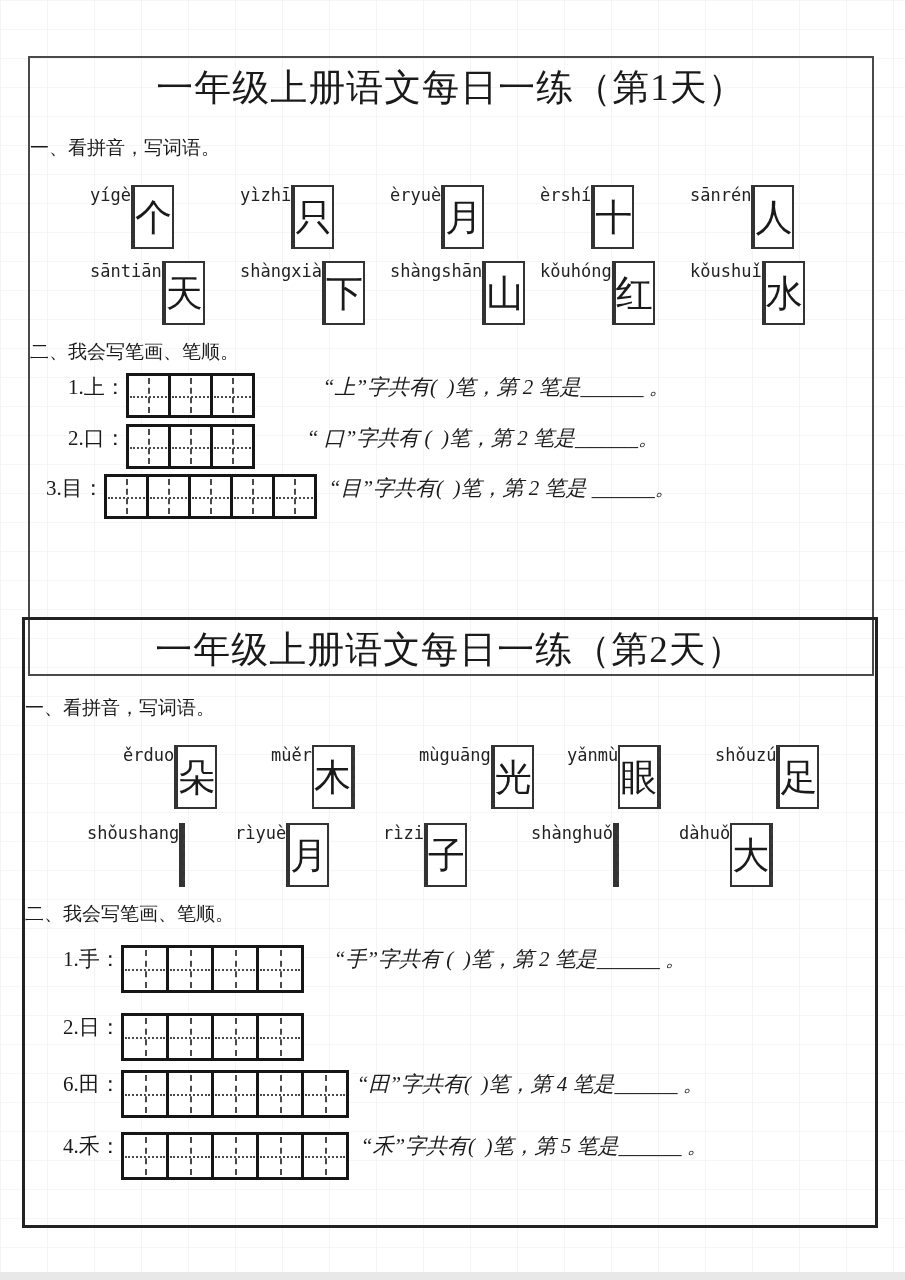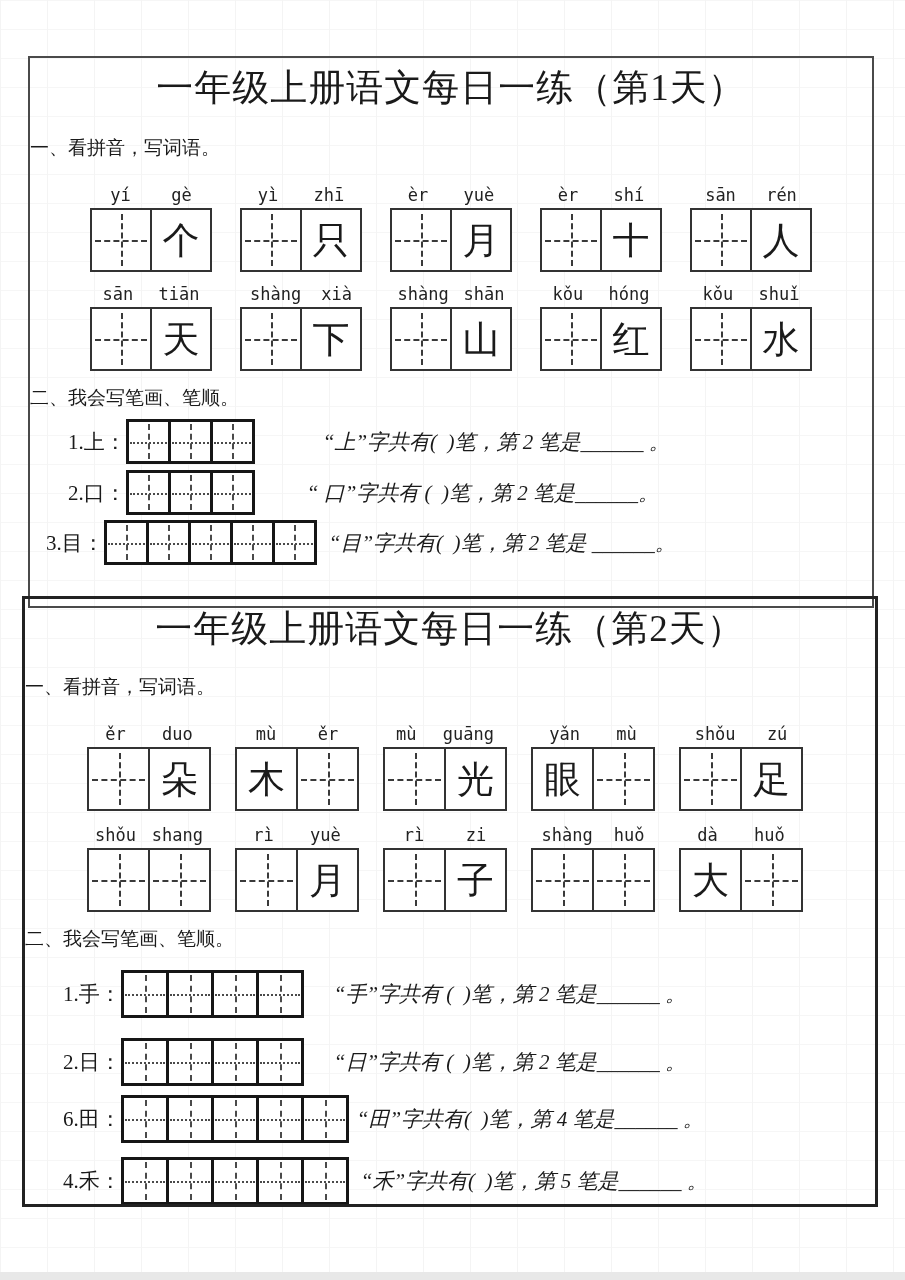"一年级上册语文每日一练（第1天）" .day1 { height: 552px -> 620px }
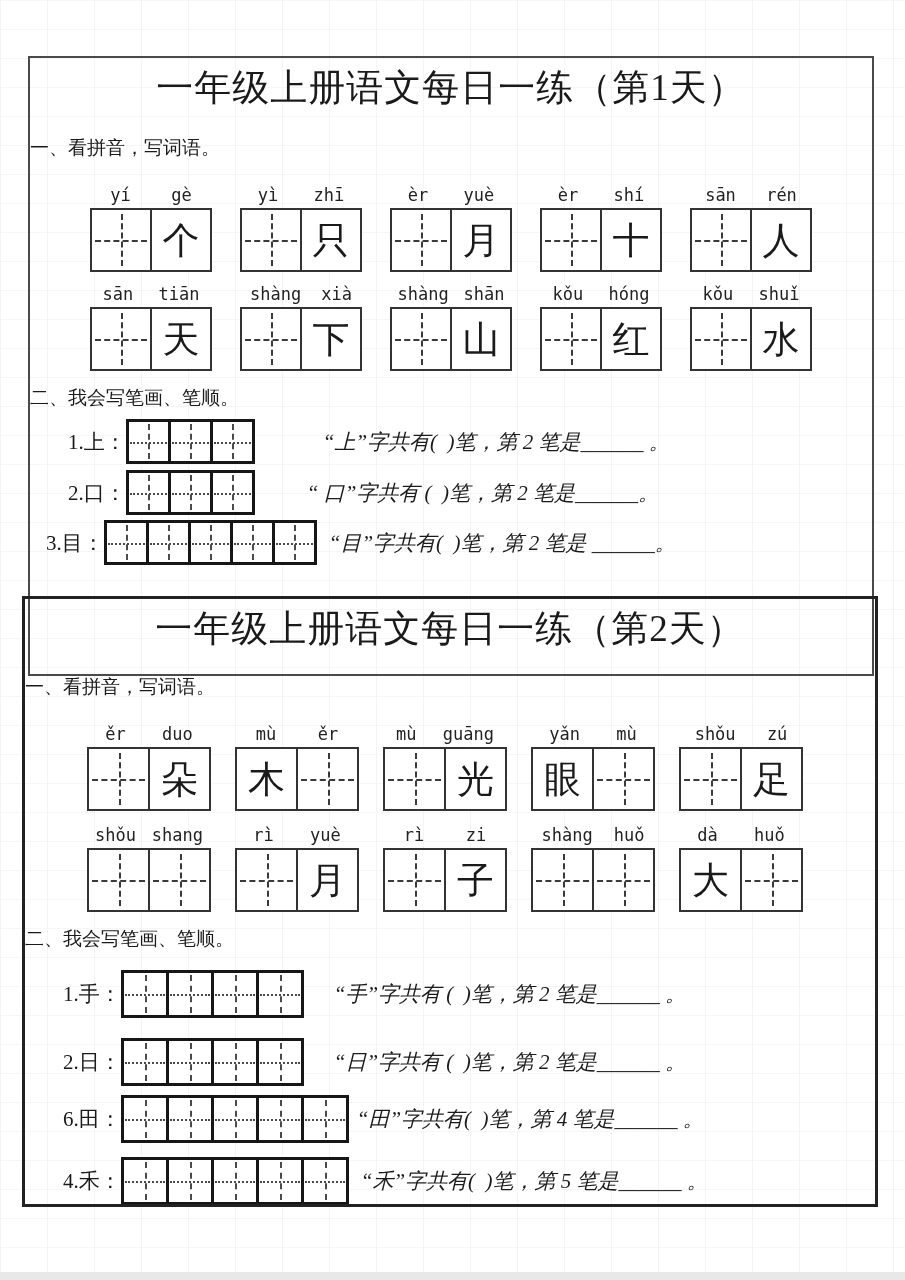"yí" .witem { flex-direction: column -> row }
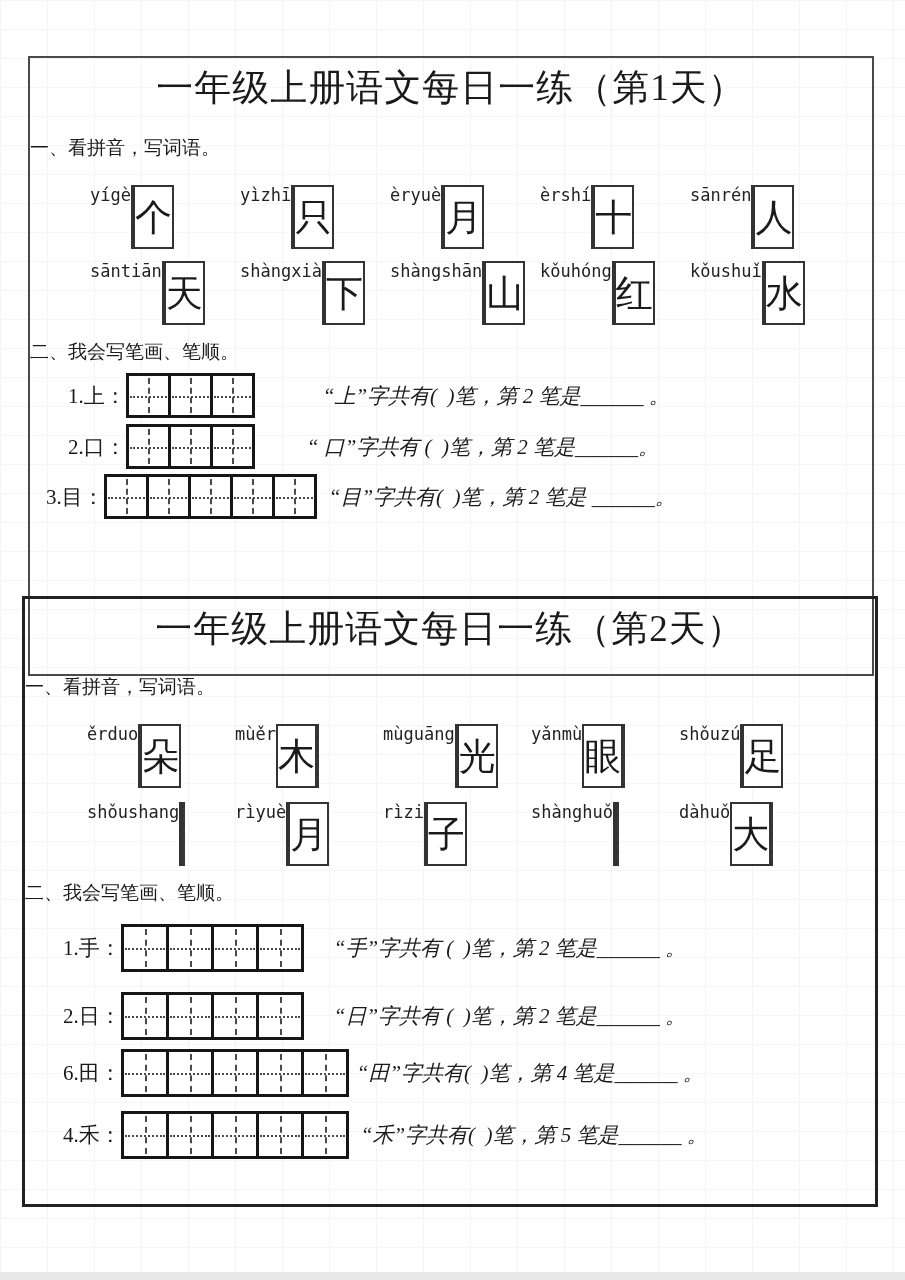"1.上：" .srow { align-items: center -> flex-start }
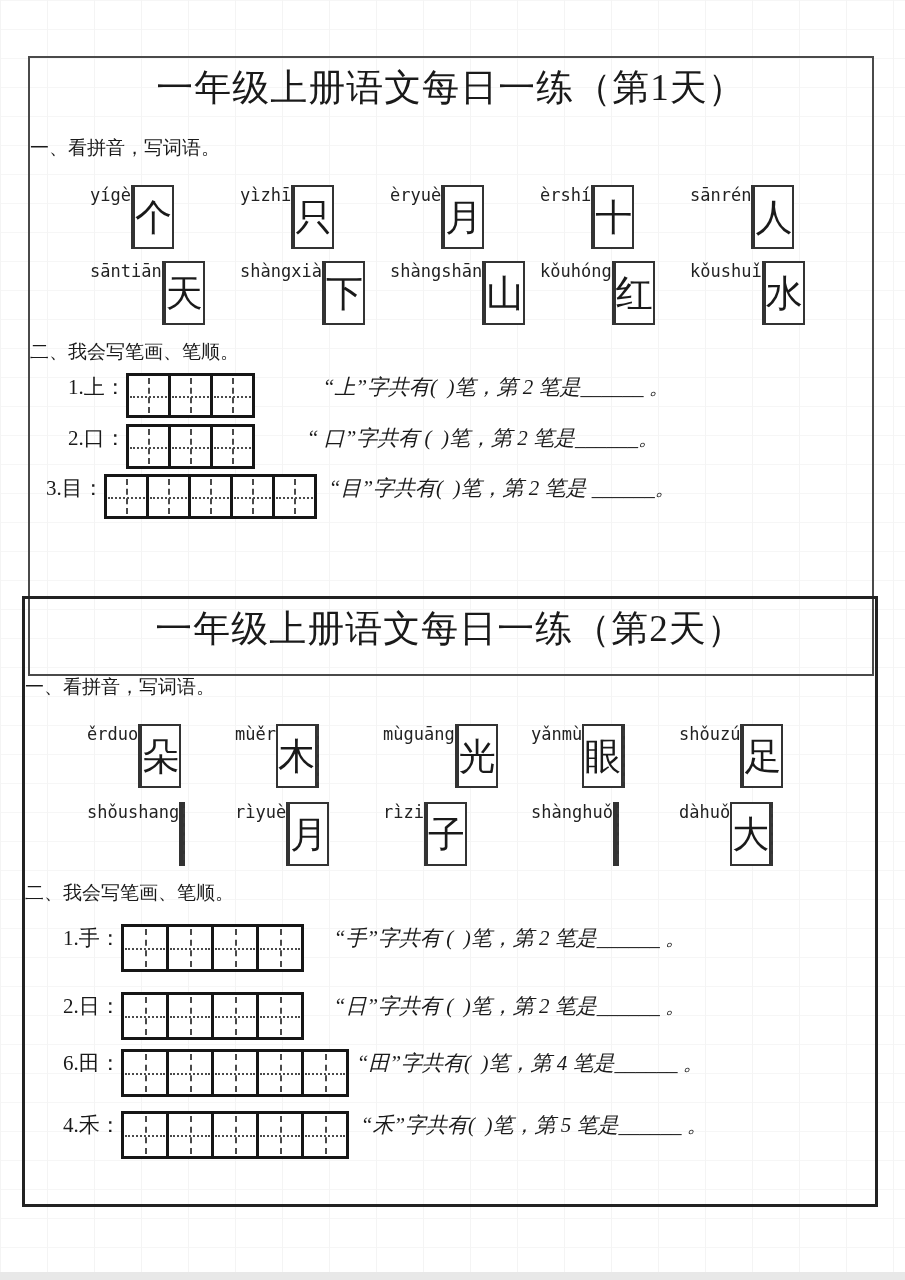"一年级上册语文每日一练（第2天）" .day2 { top: 596px -> 617px }
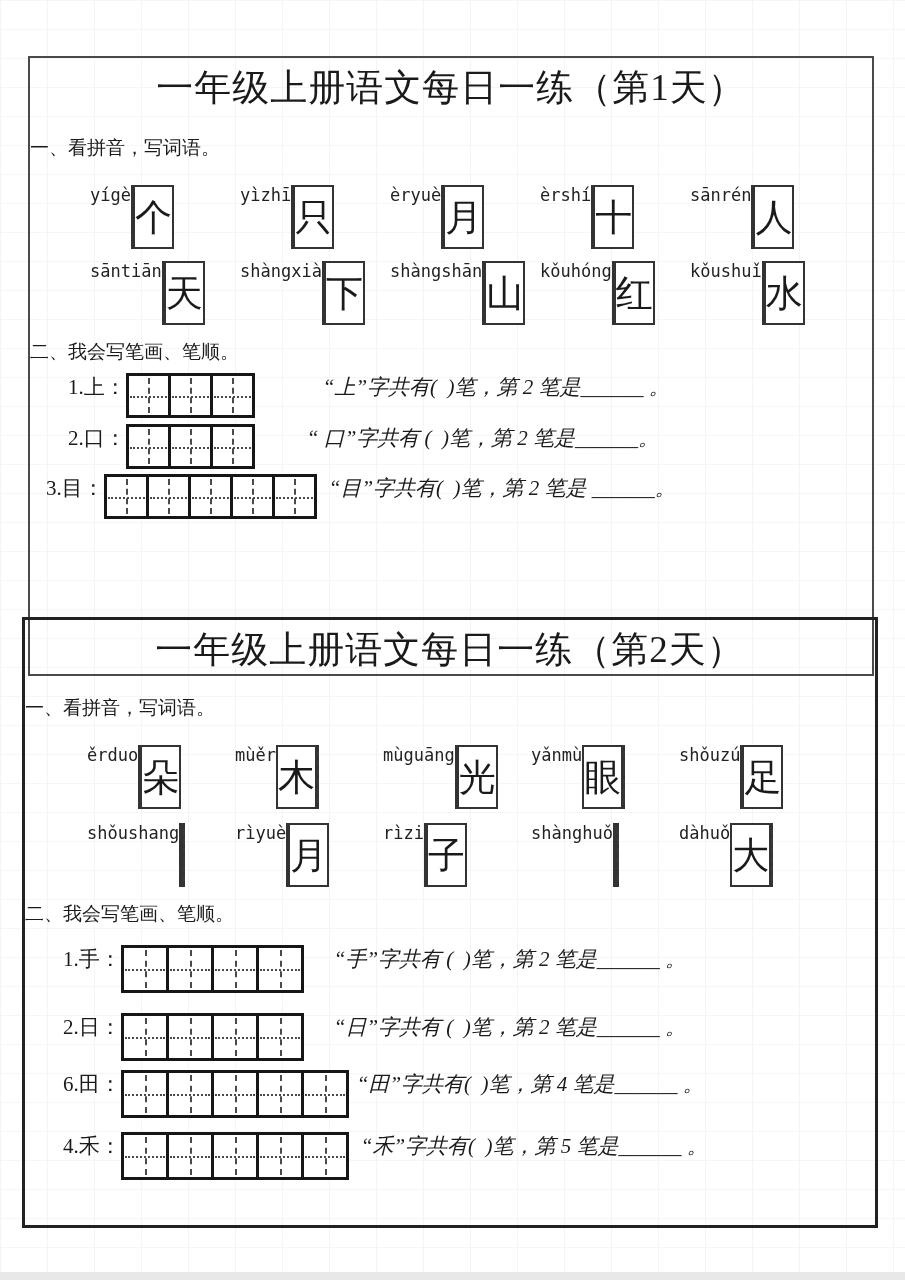"ěr" .day2 .wrow1 { justify-content: none -> center }
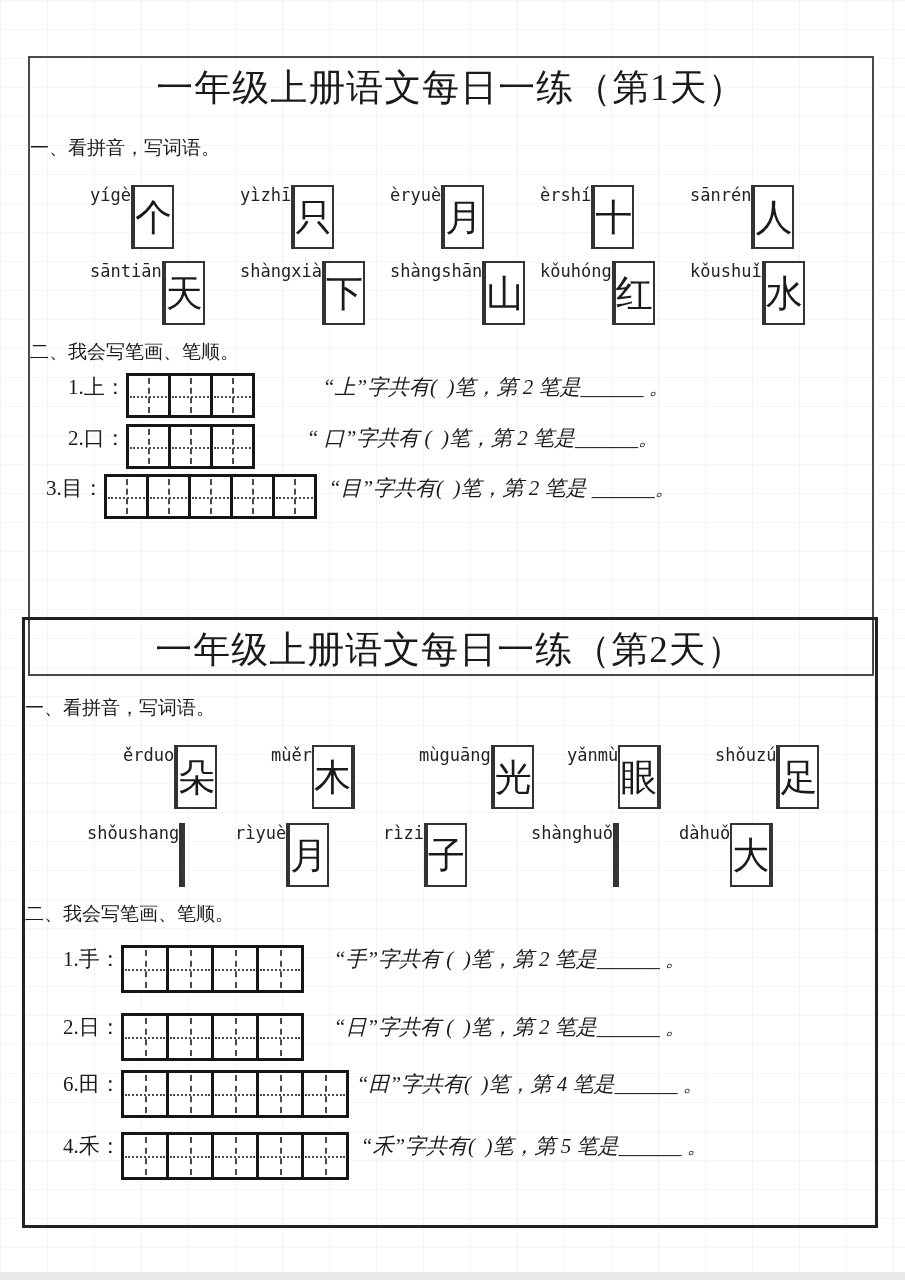"“日”字共有 ( )笔，第 2 笔是______" span.stext { html: <span>“日”字共有 ( )笔，第 2 笔是______ 。</span> -> none }
